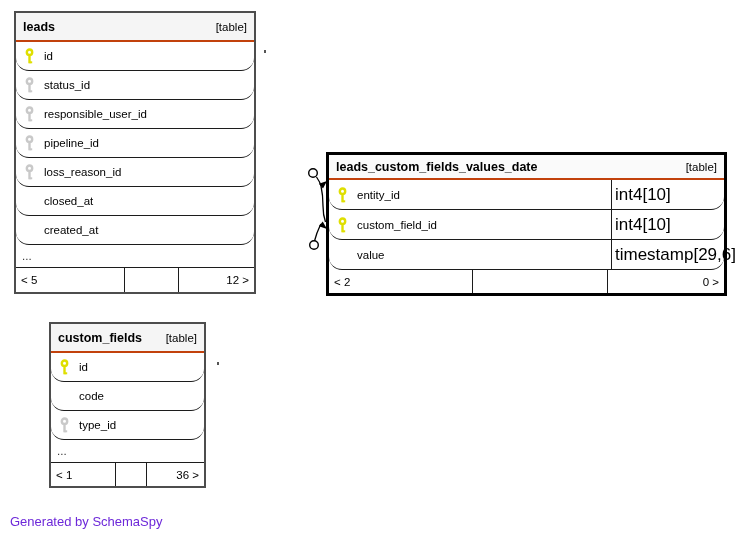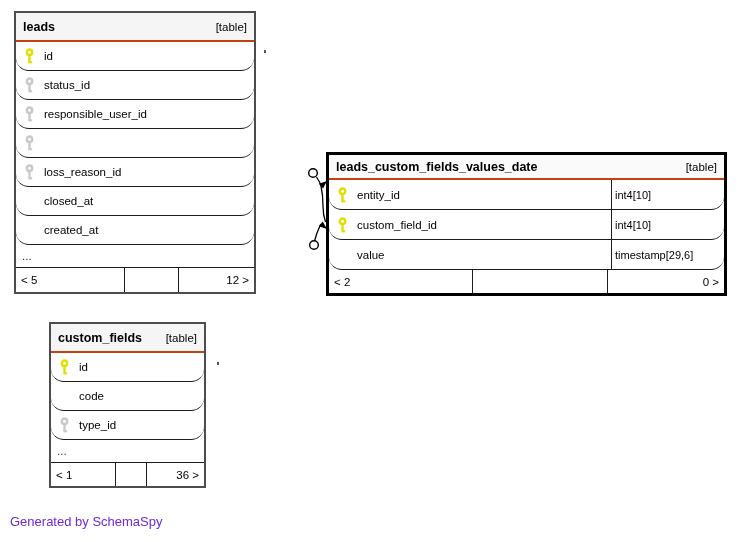"pipeline_id" span.cname { html: none -> <span>pipeline_id</span> }
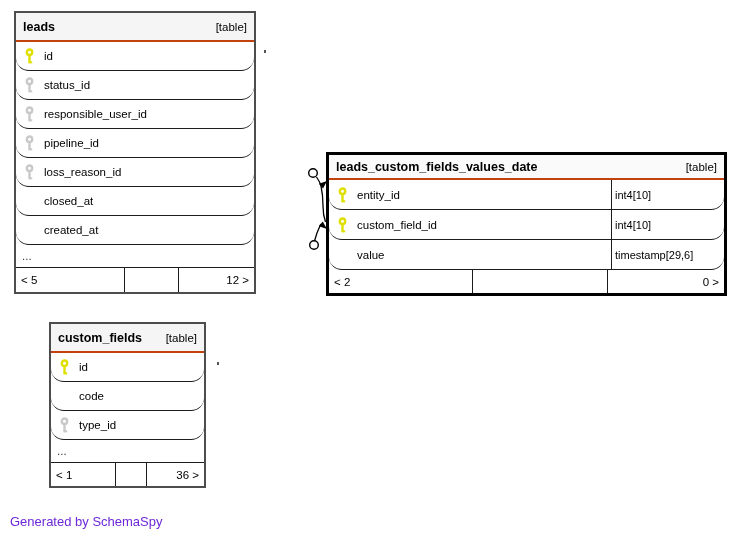"int4[10]" .ctype { font-size: 11px -> 17px }
